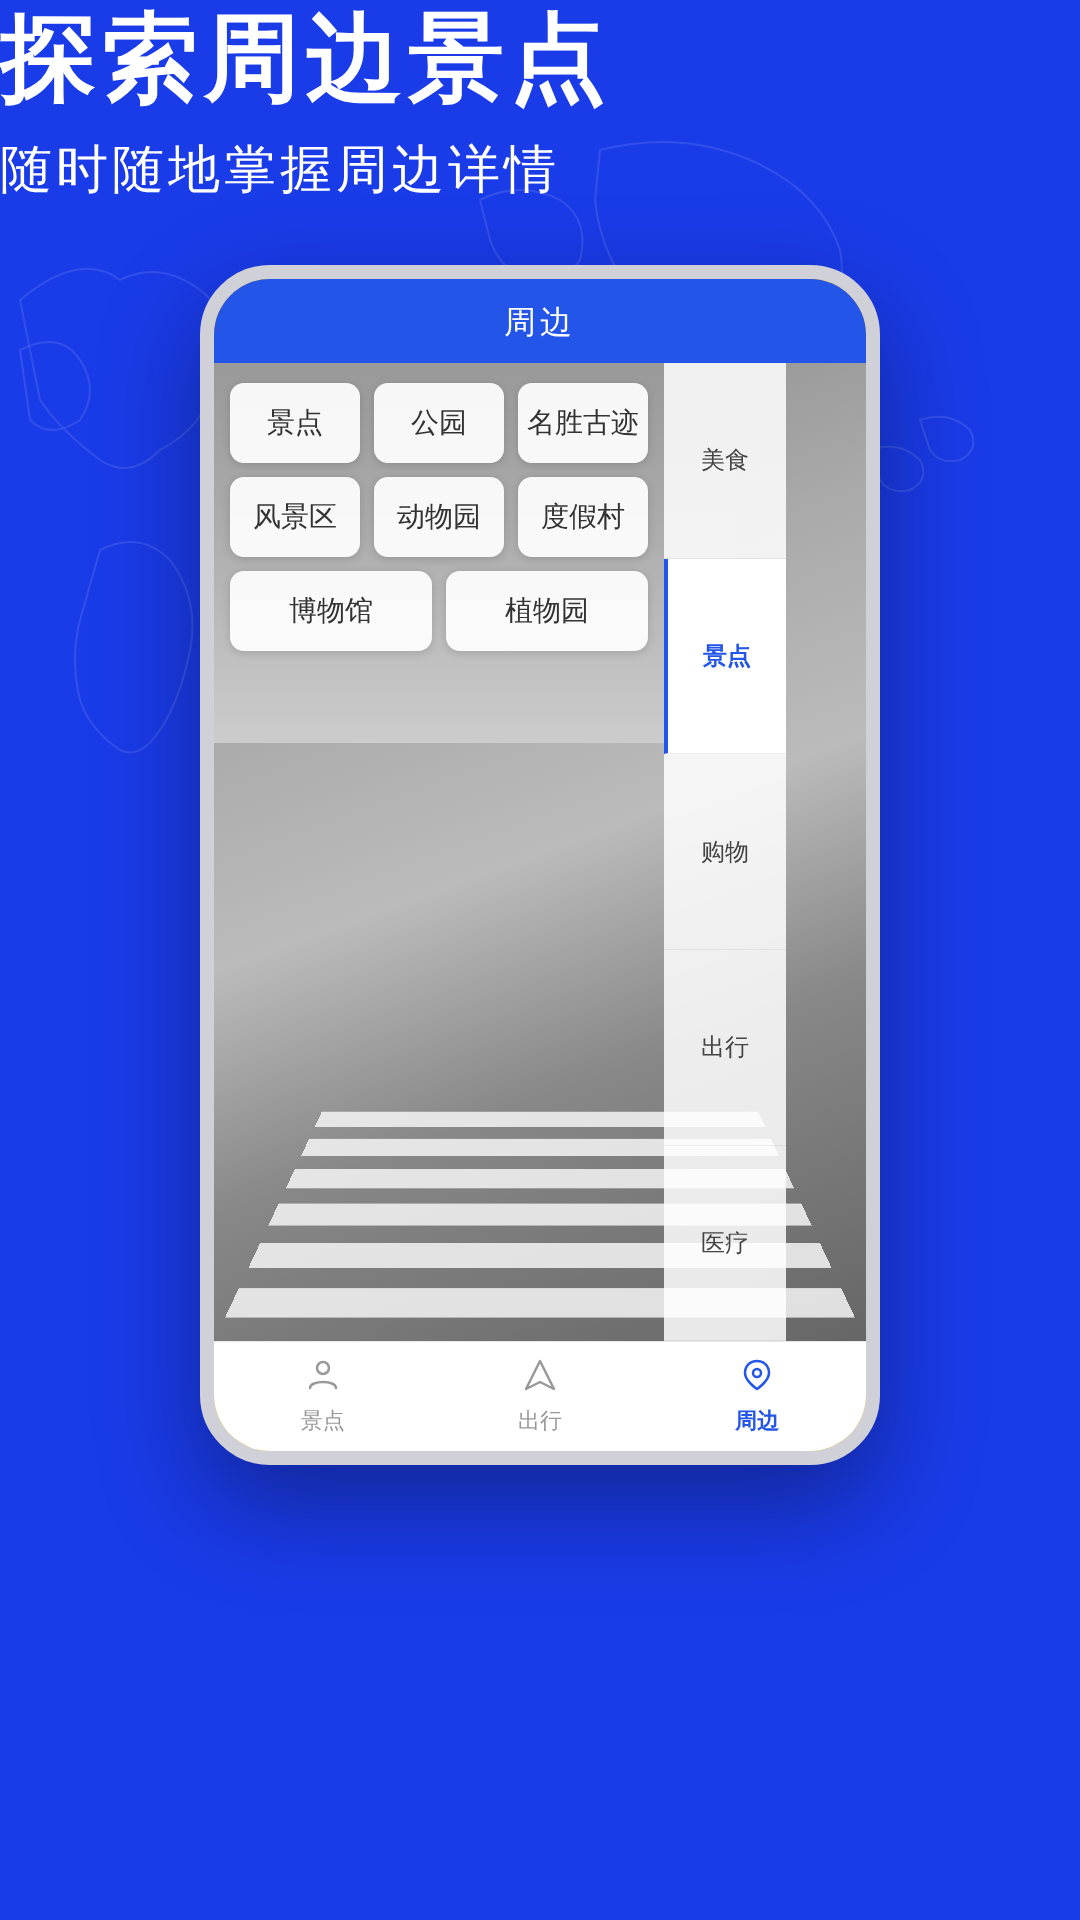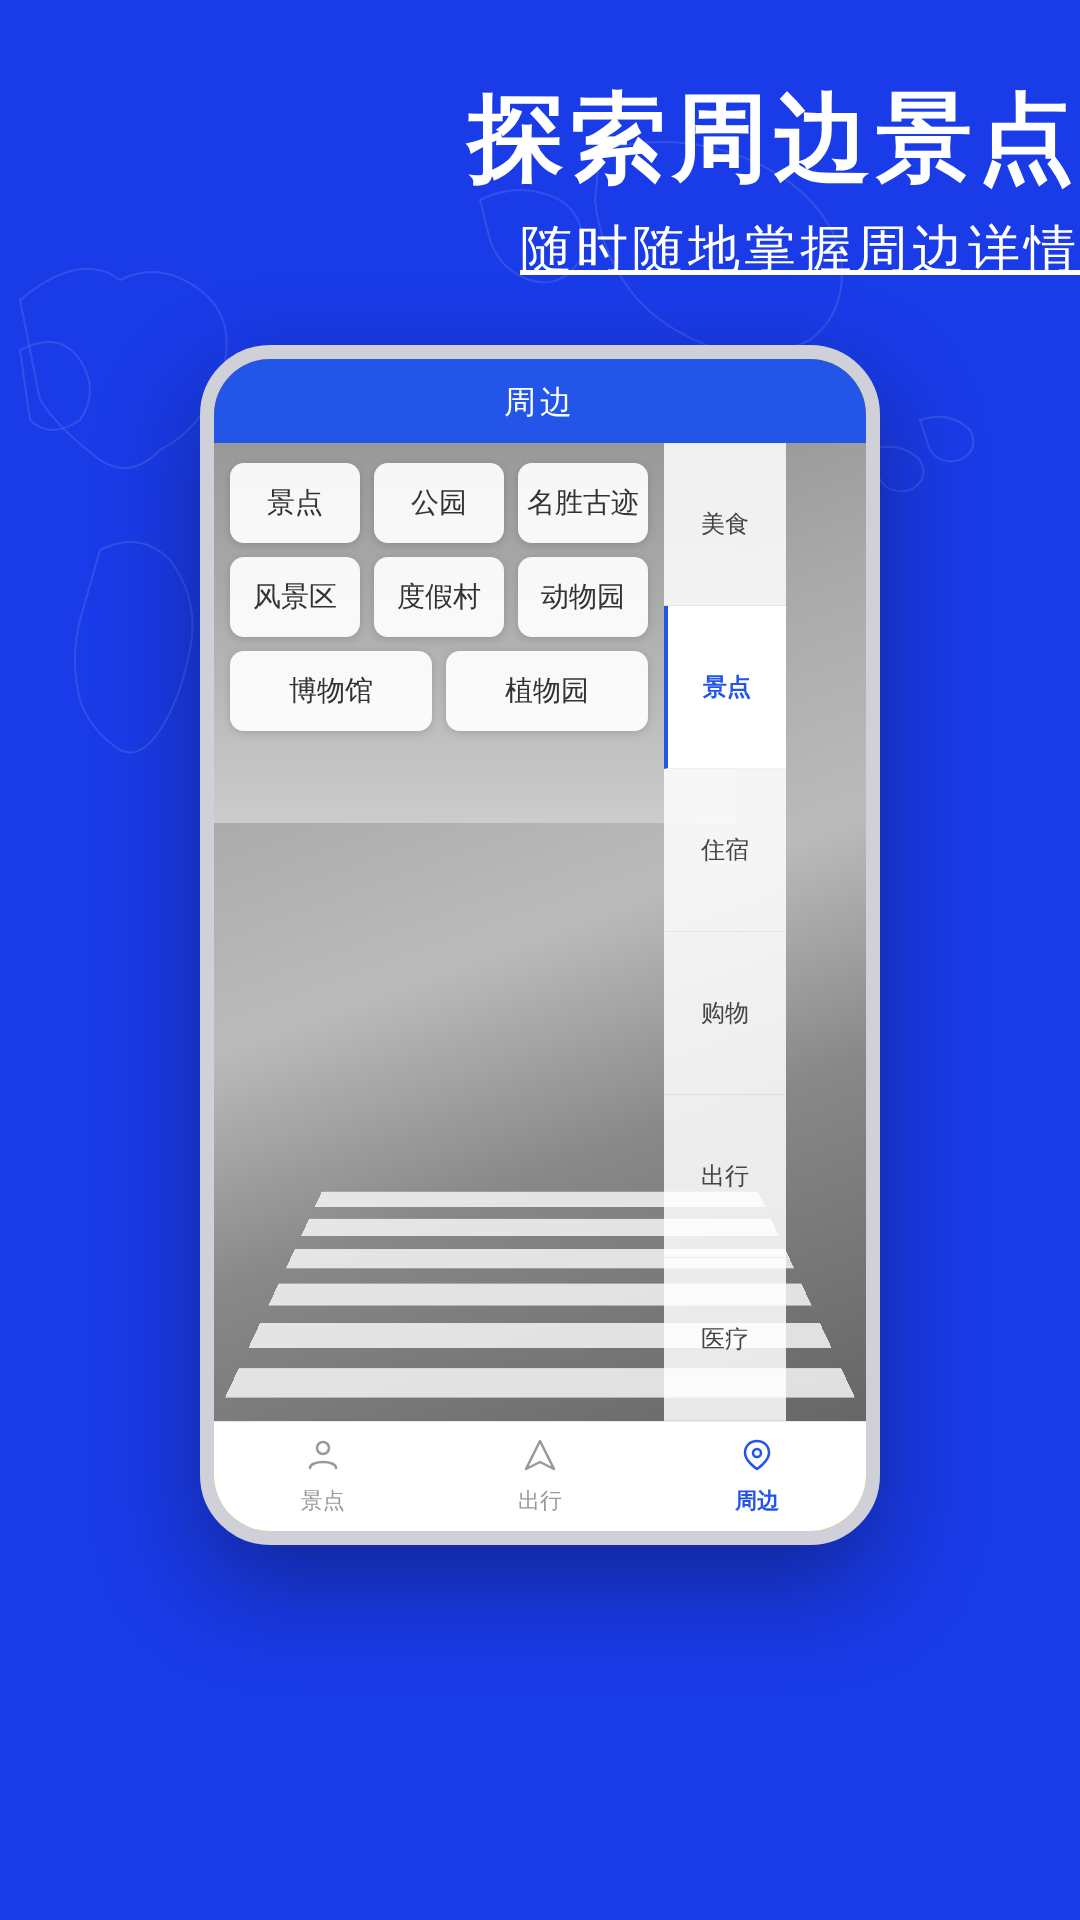"探索周边景点" .hero-section { padding-top: 80px -> none; text-align: right -> left }
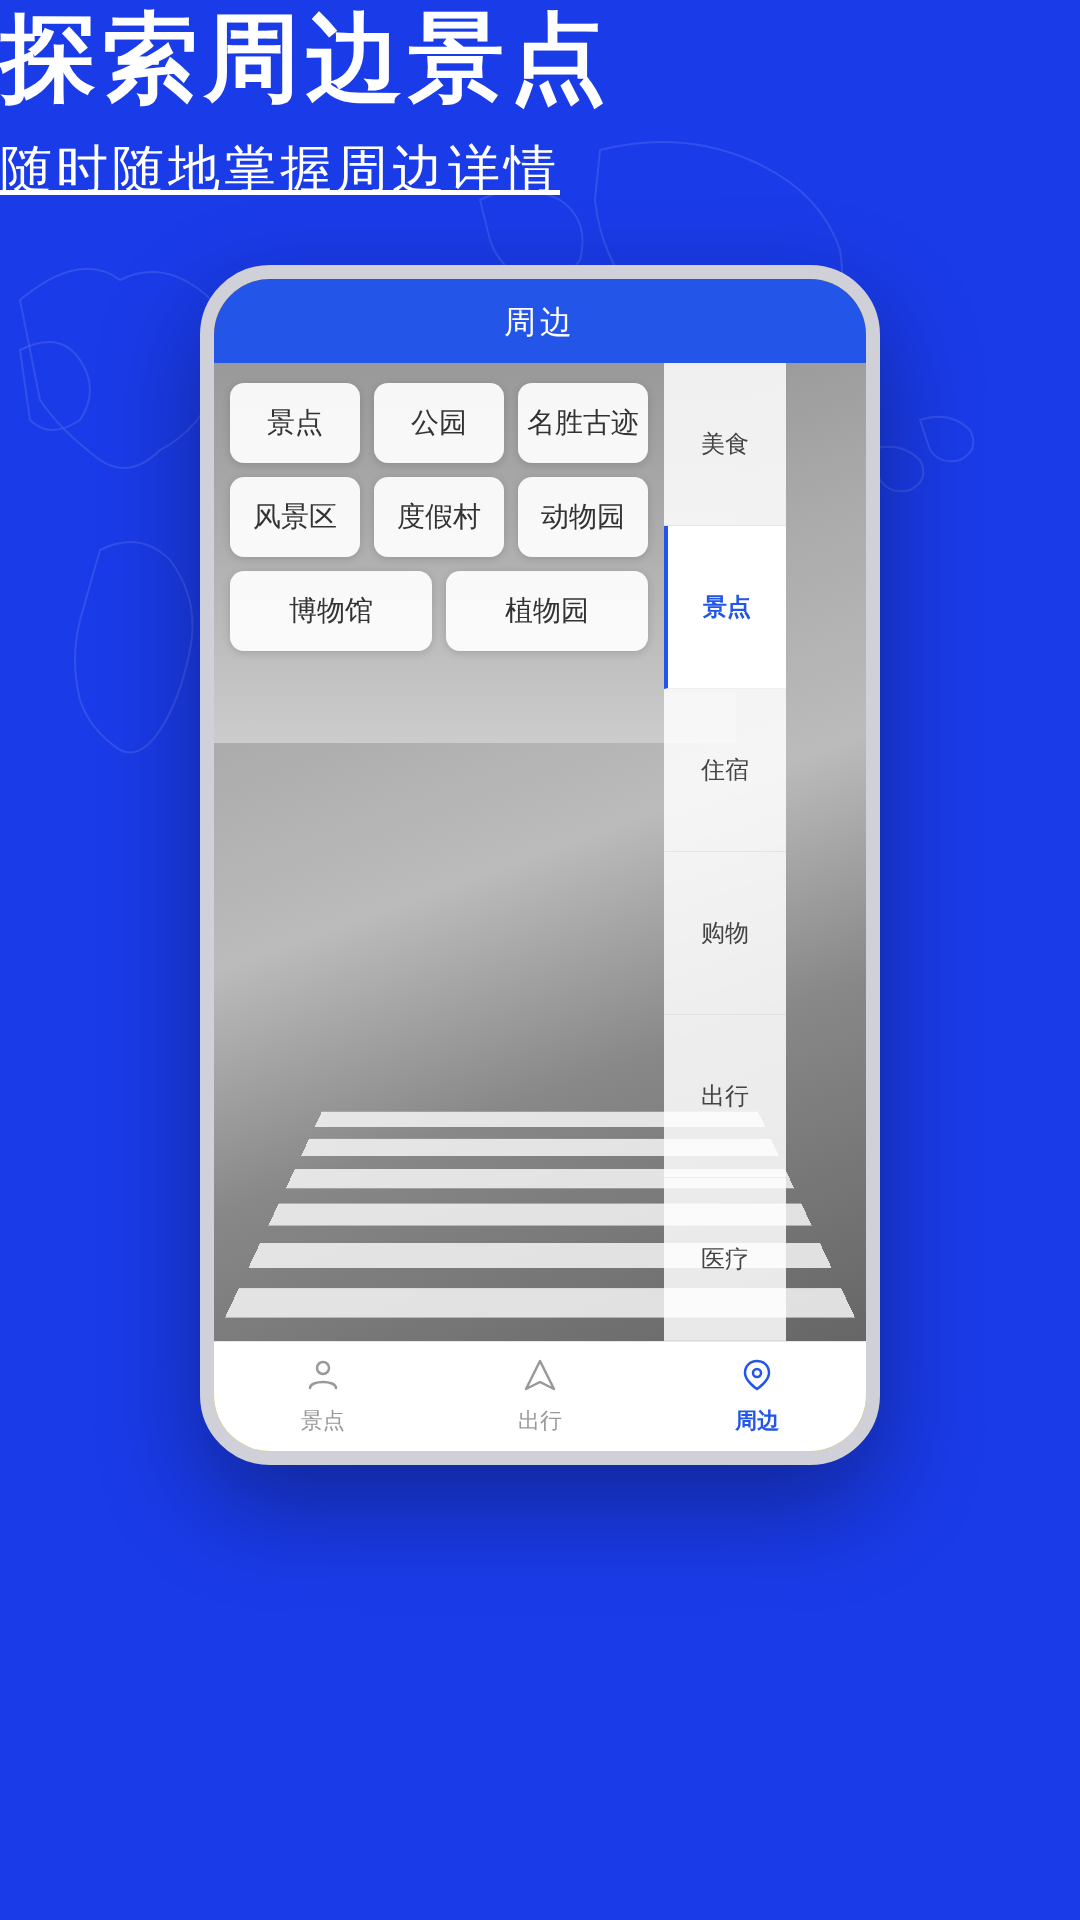"随时随地掌握周边详情" .hero-subtitle { text-decoration: underline -> none }
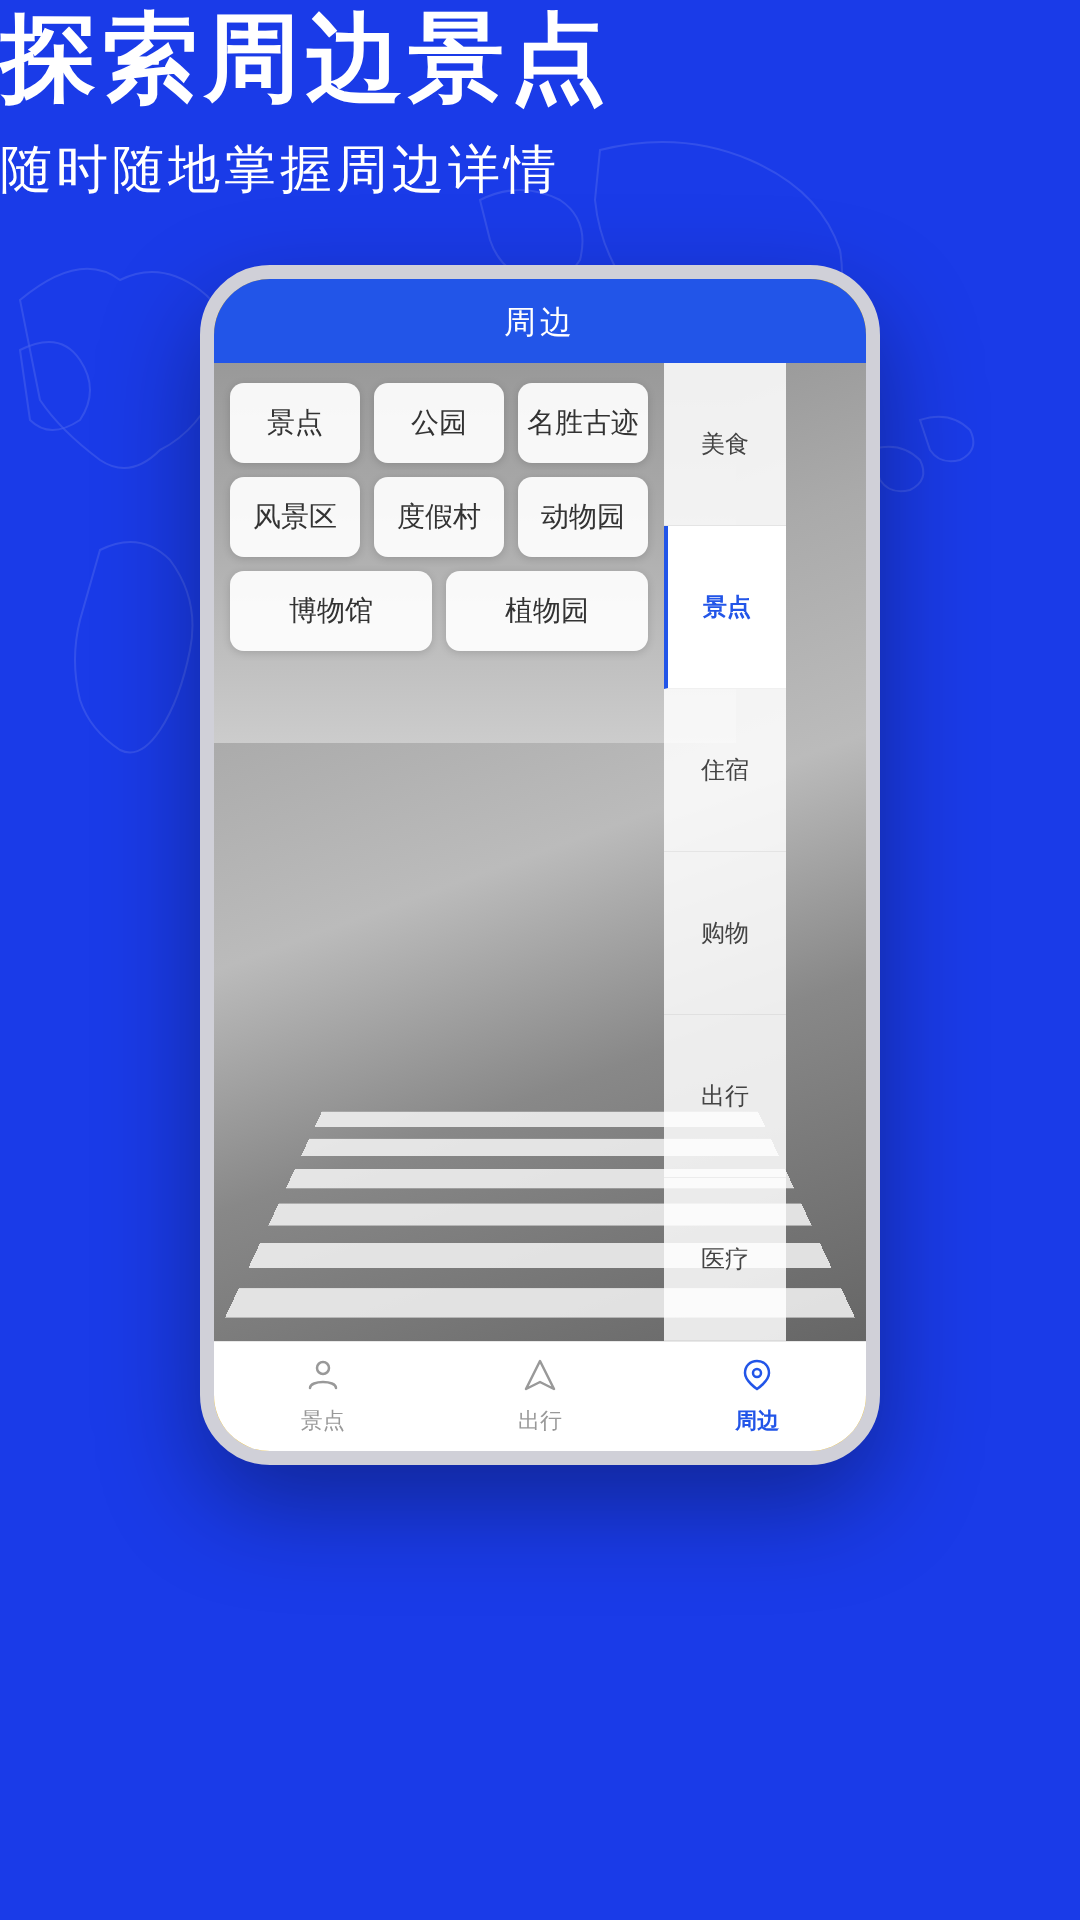"度假村" div.category-btn { order: before "动物园" -> after "动物园" }
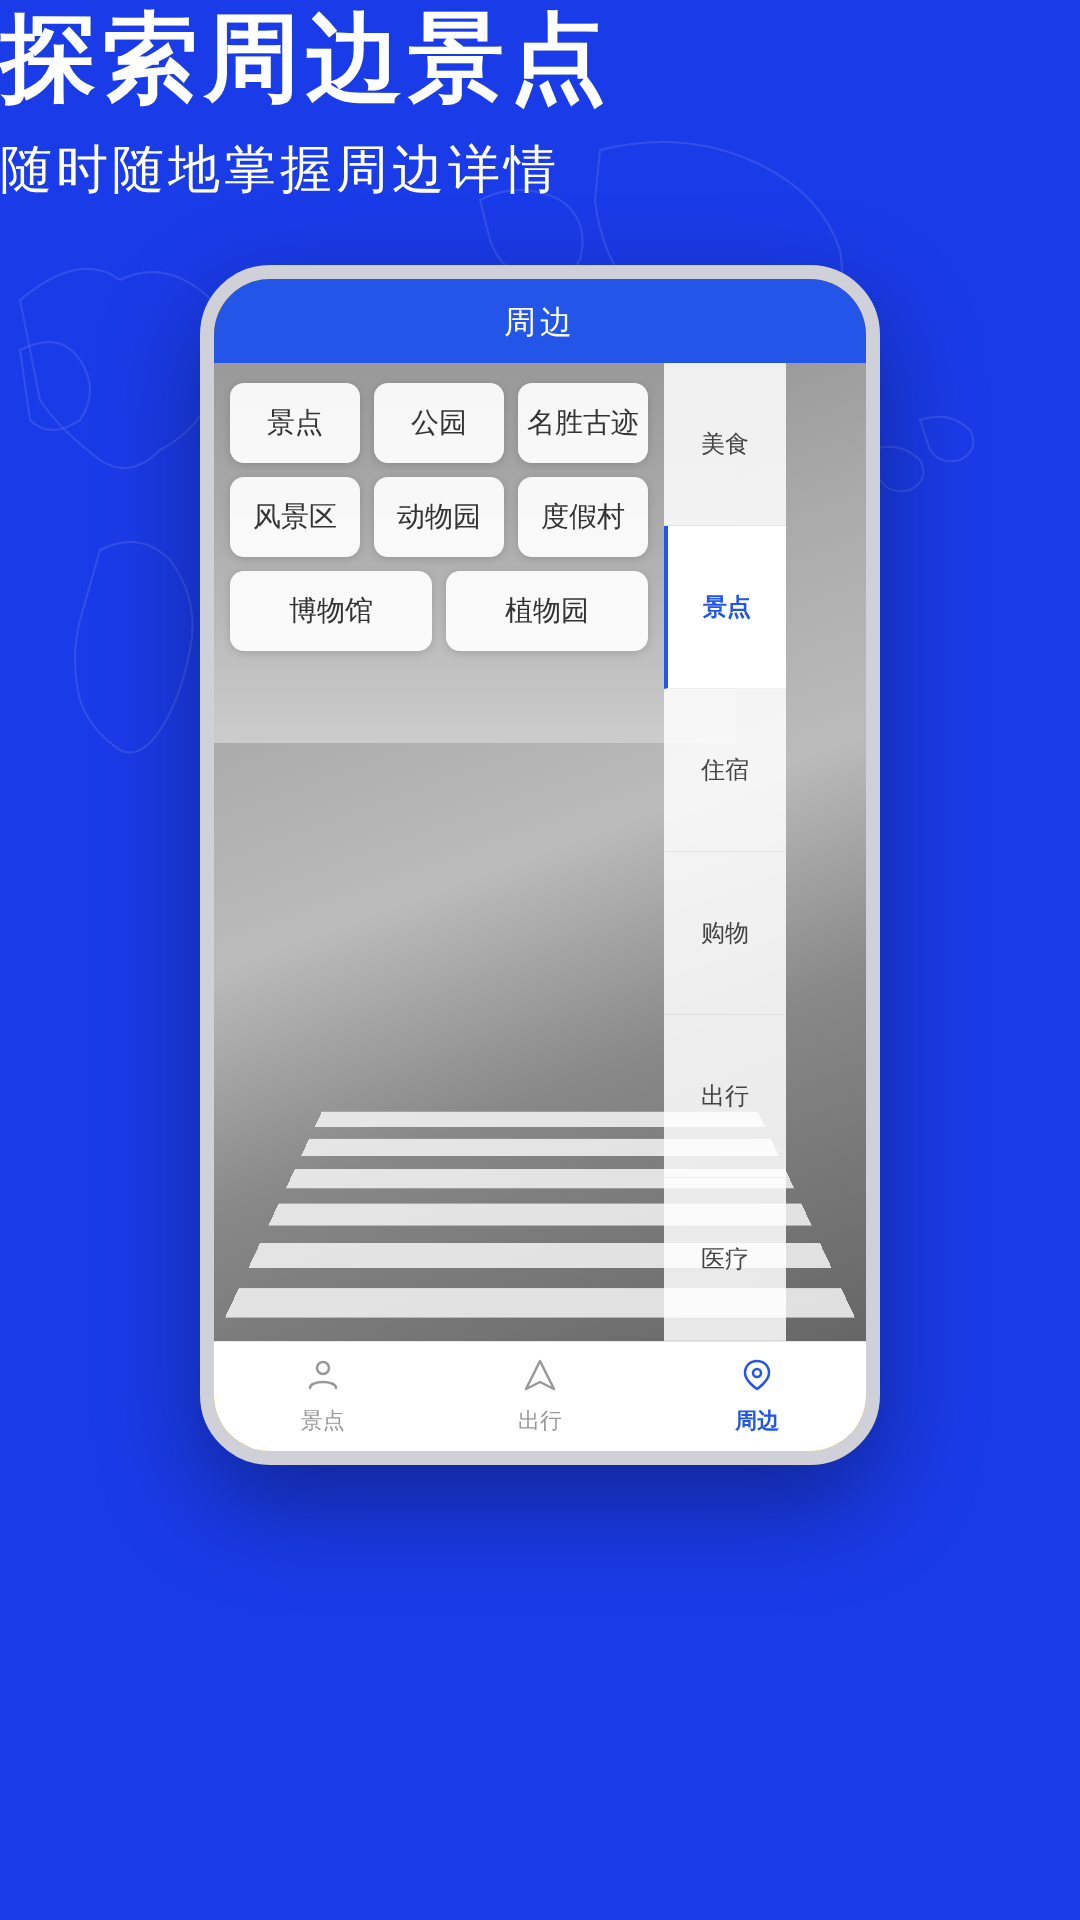"住宿" div.sidebar-item { html: <div>住宿</div> -> none }
